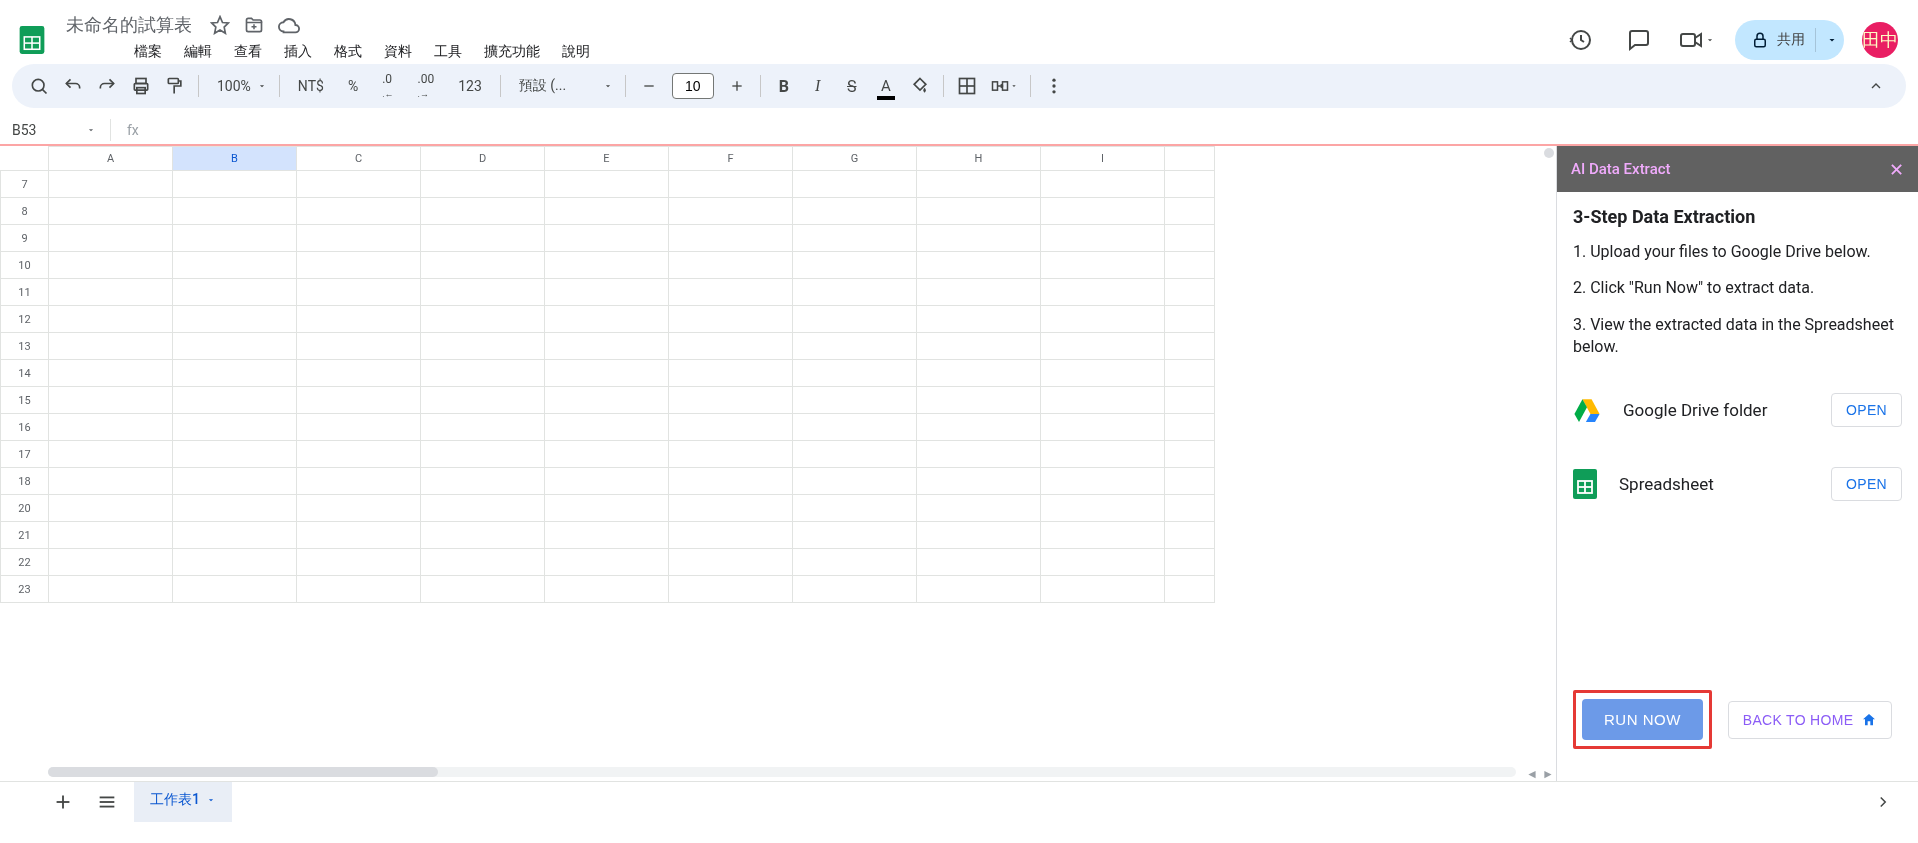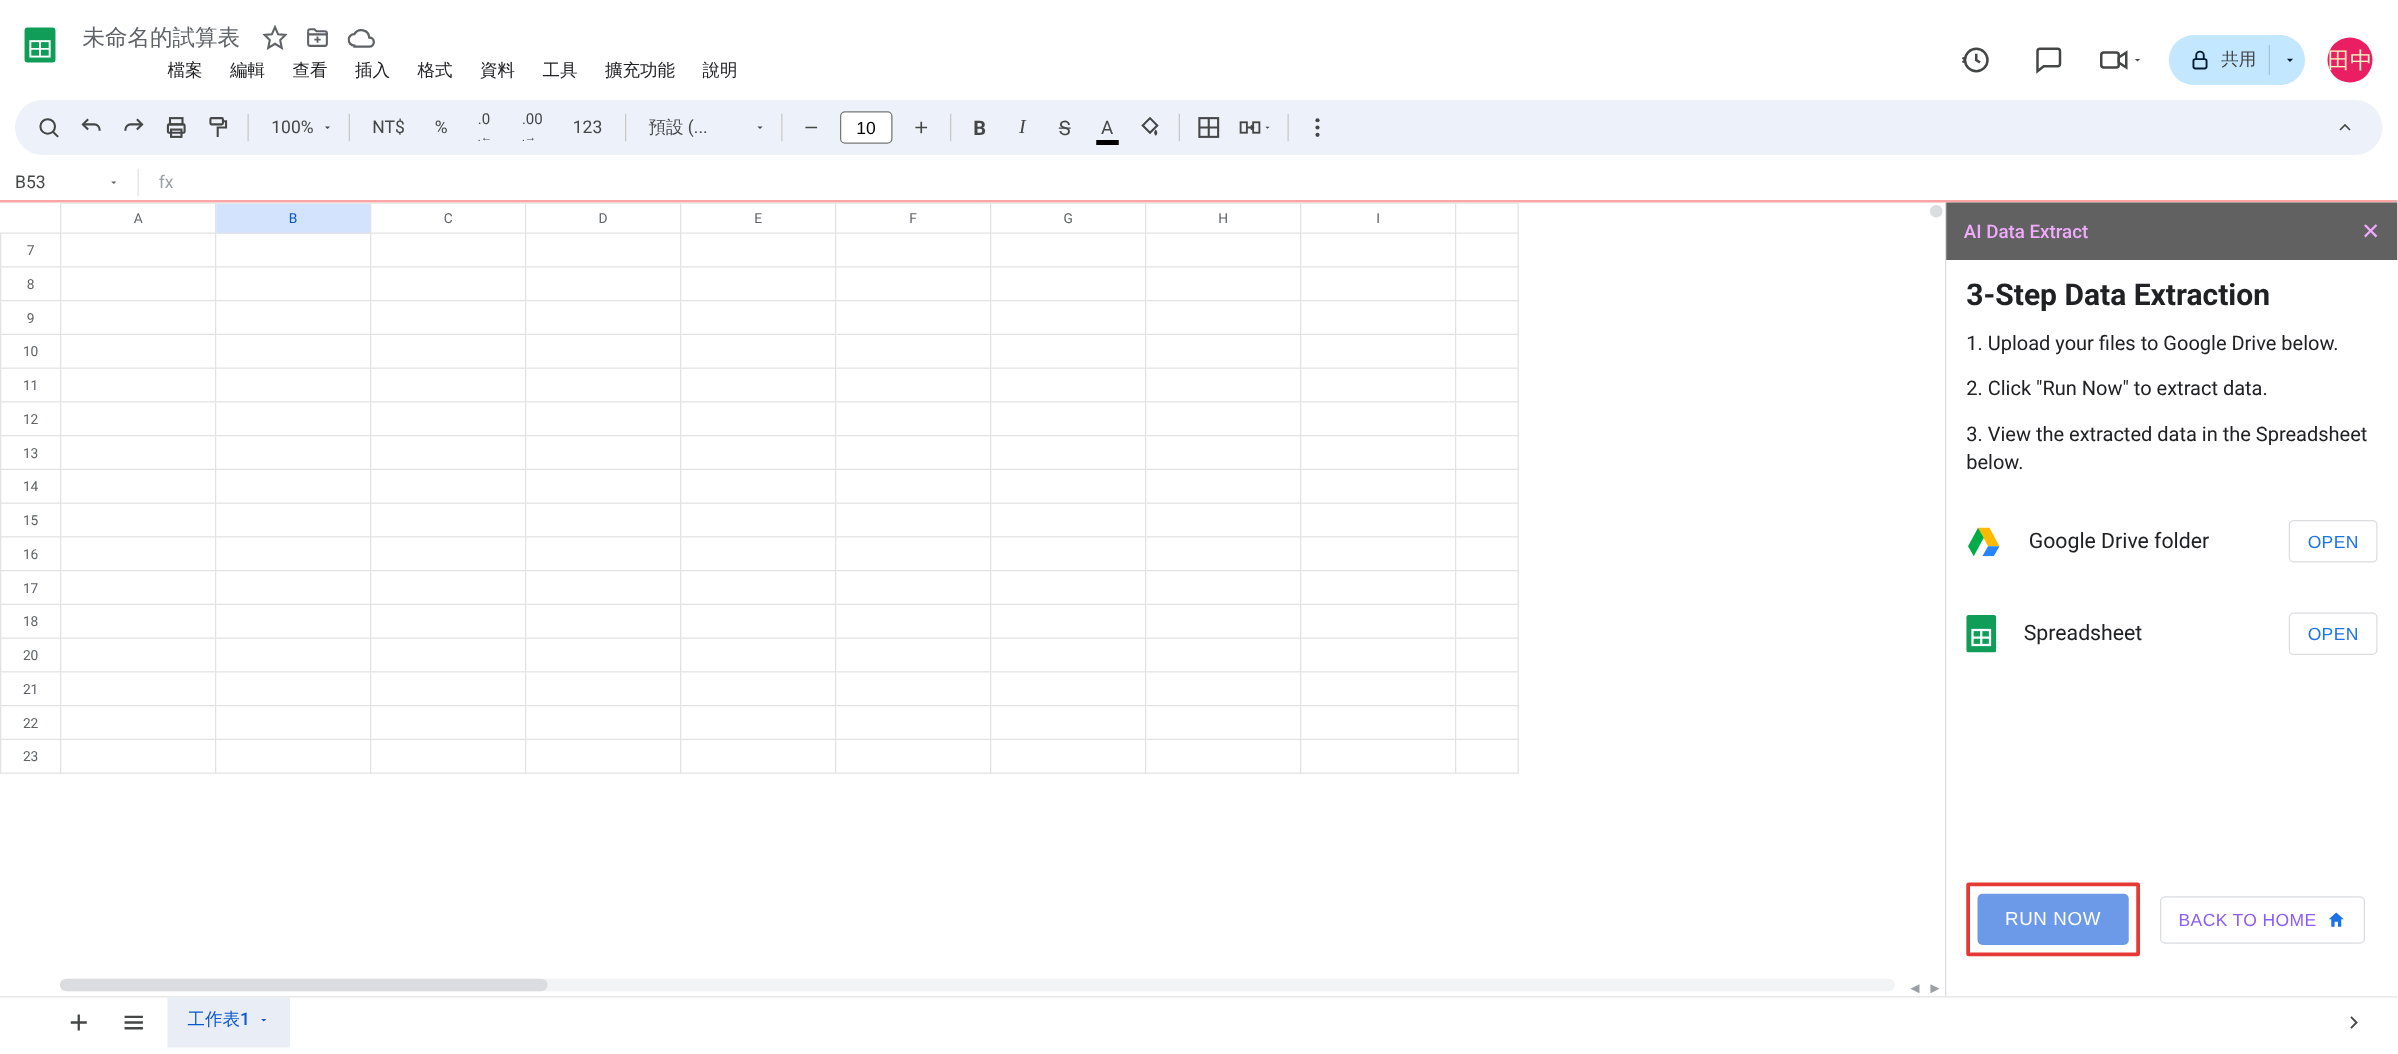"未命名的試算表" .header { align-items: none -> center; height: 80px -> 64px }
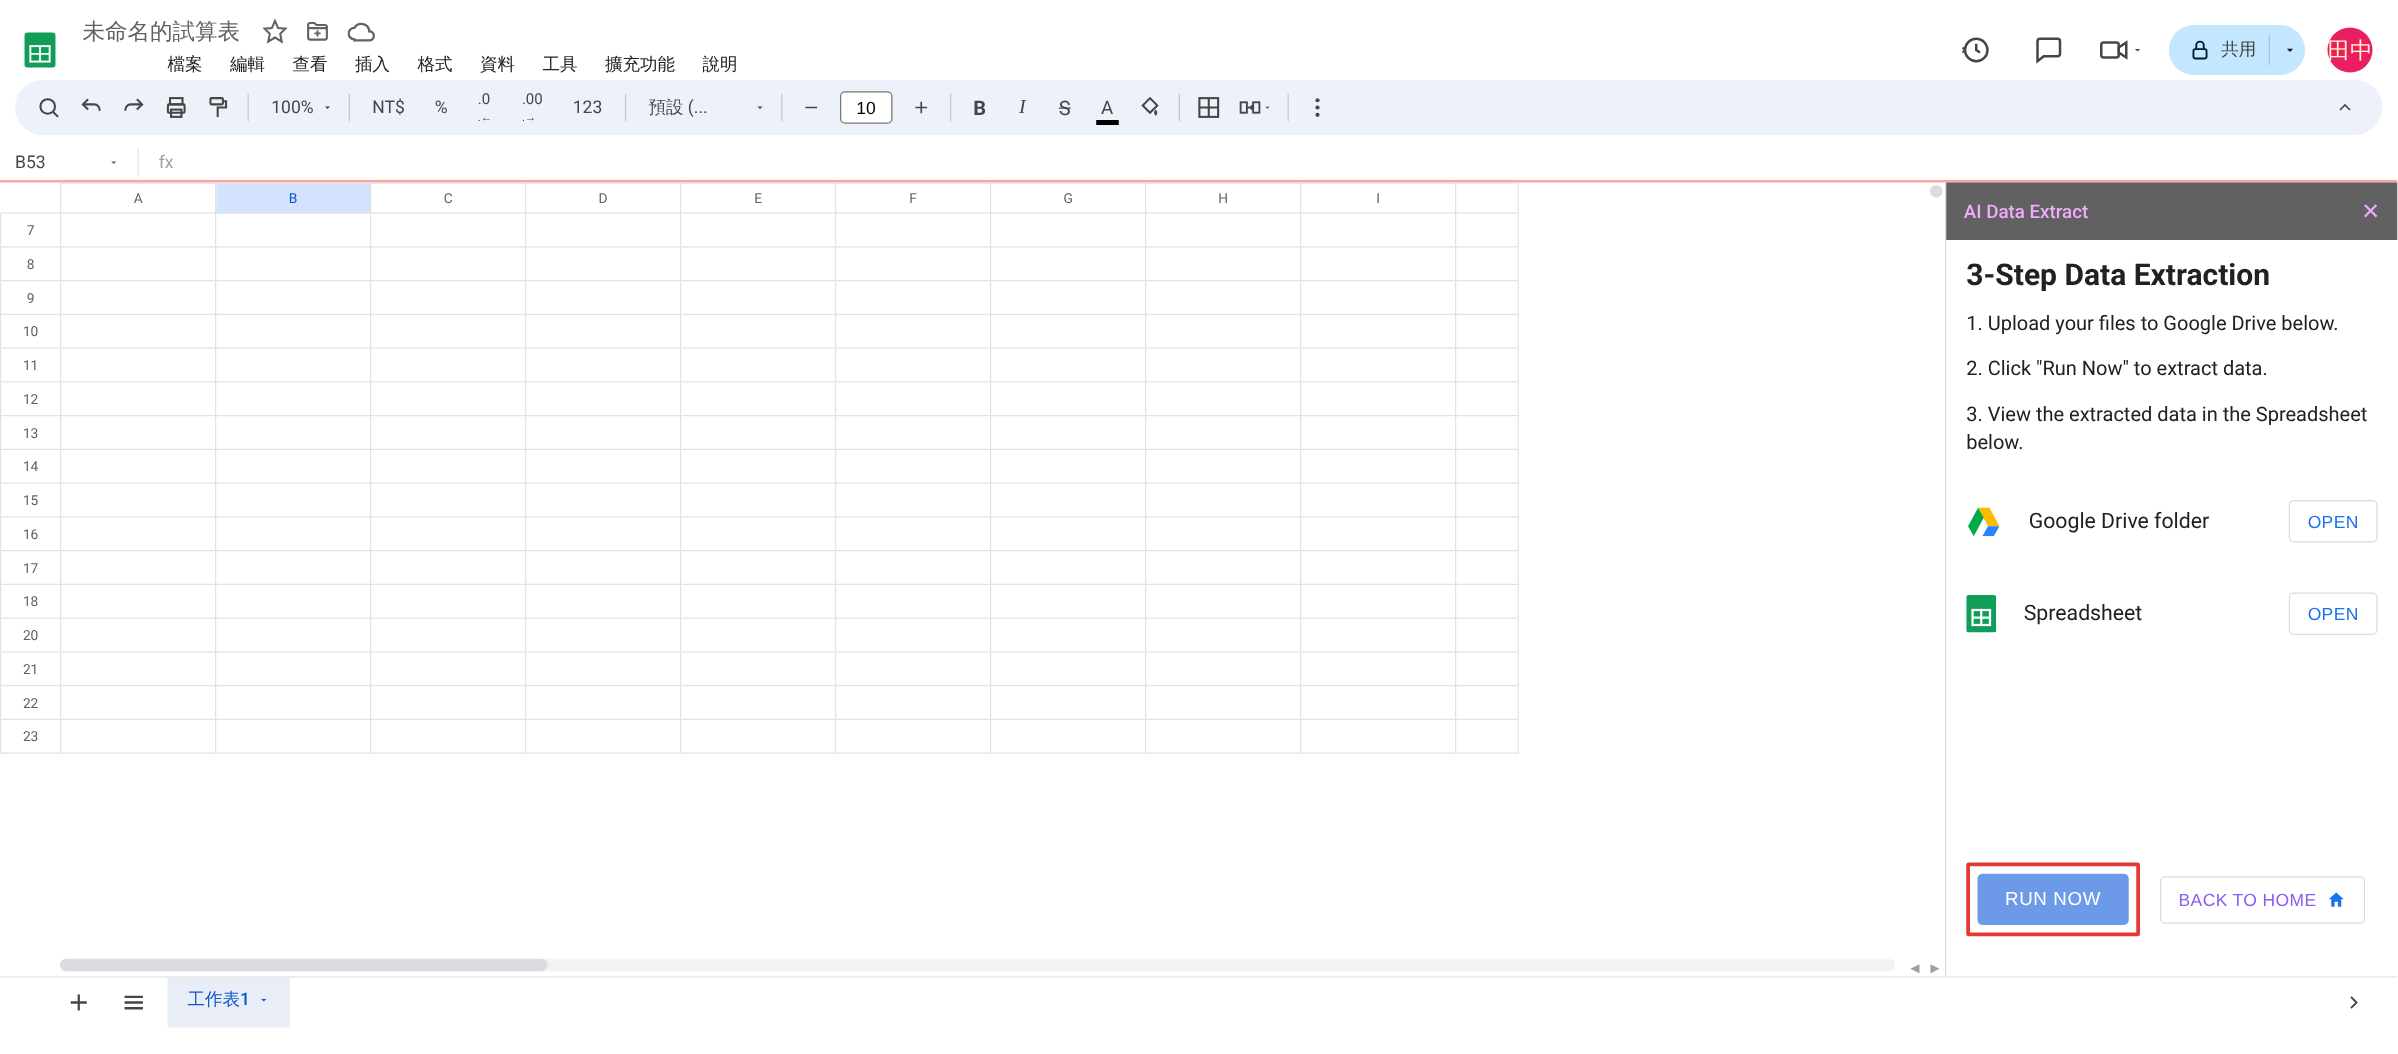"3-Step Data Extraction" .sp-title { font-size: 24px -> 18px }
